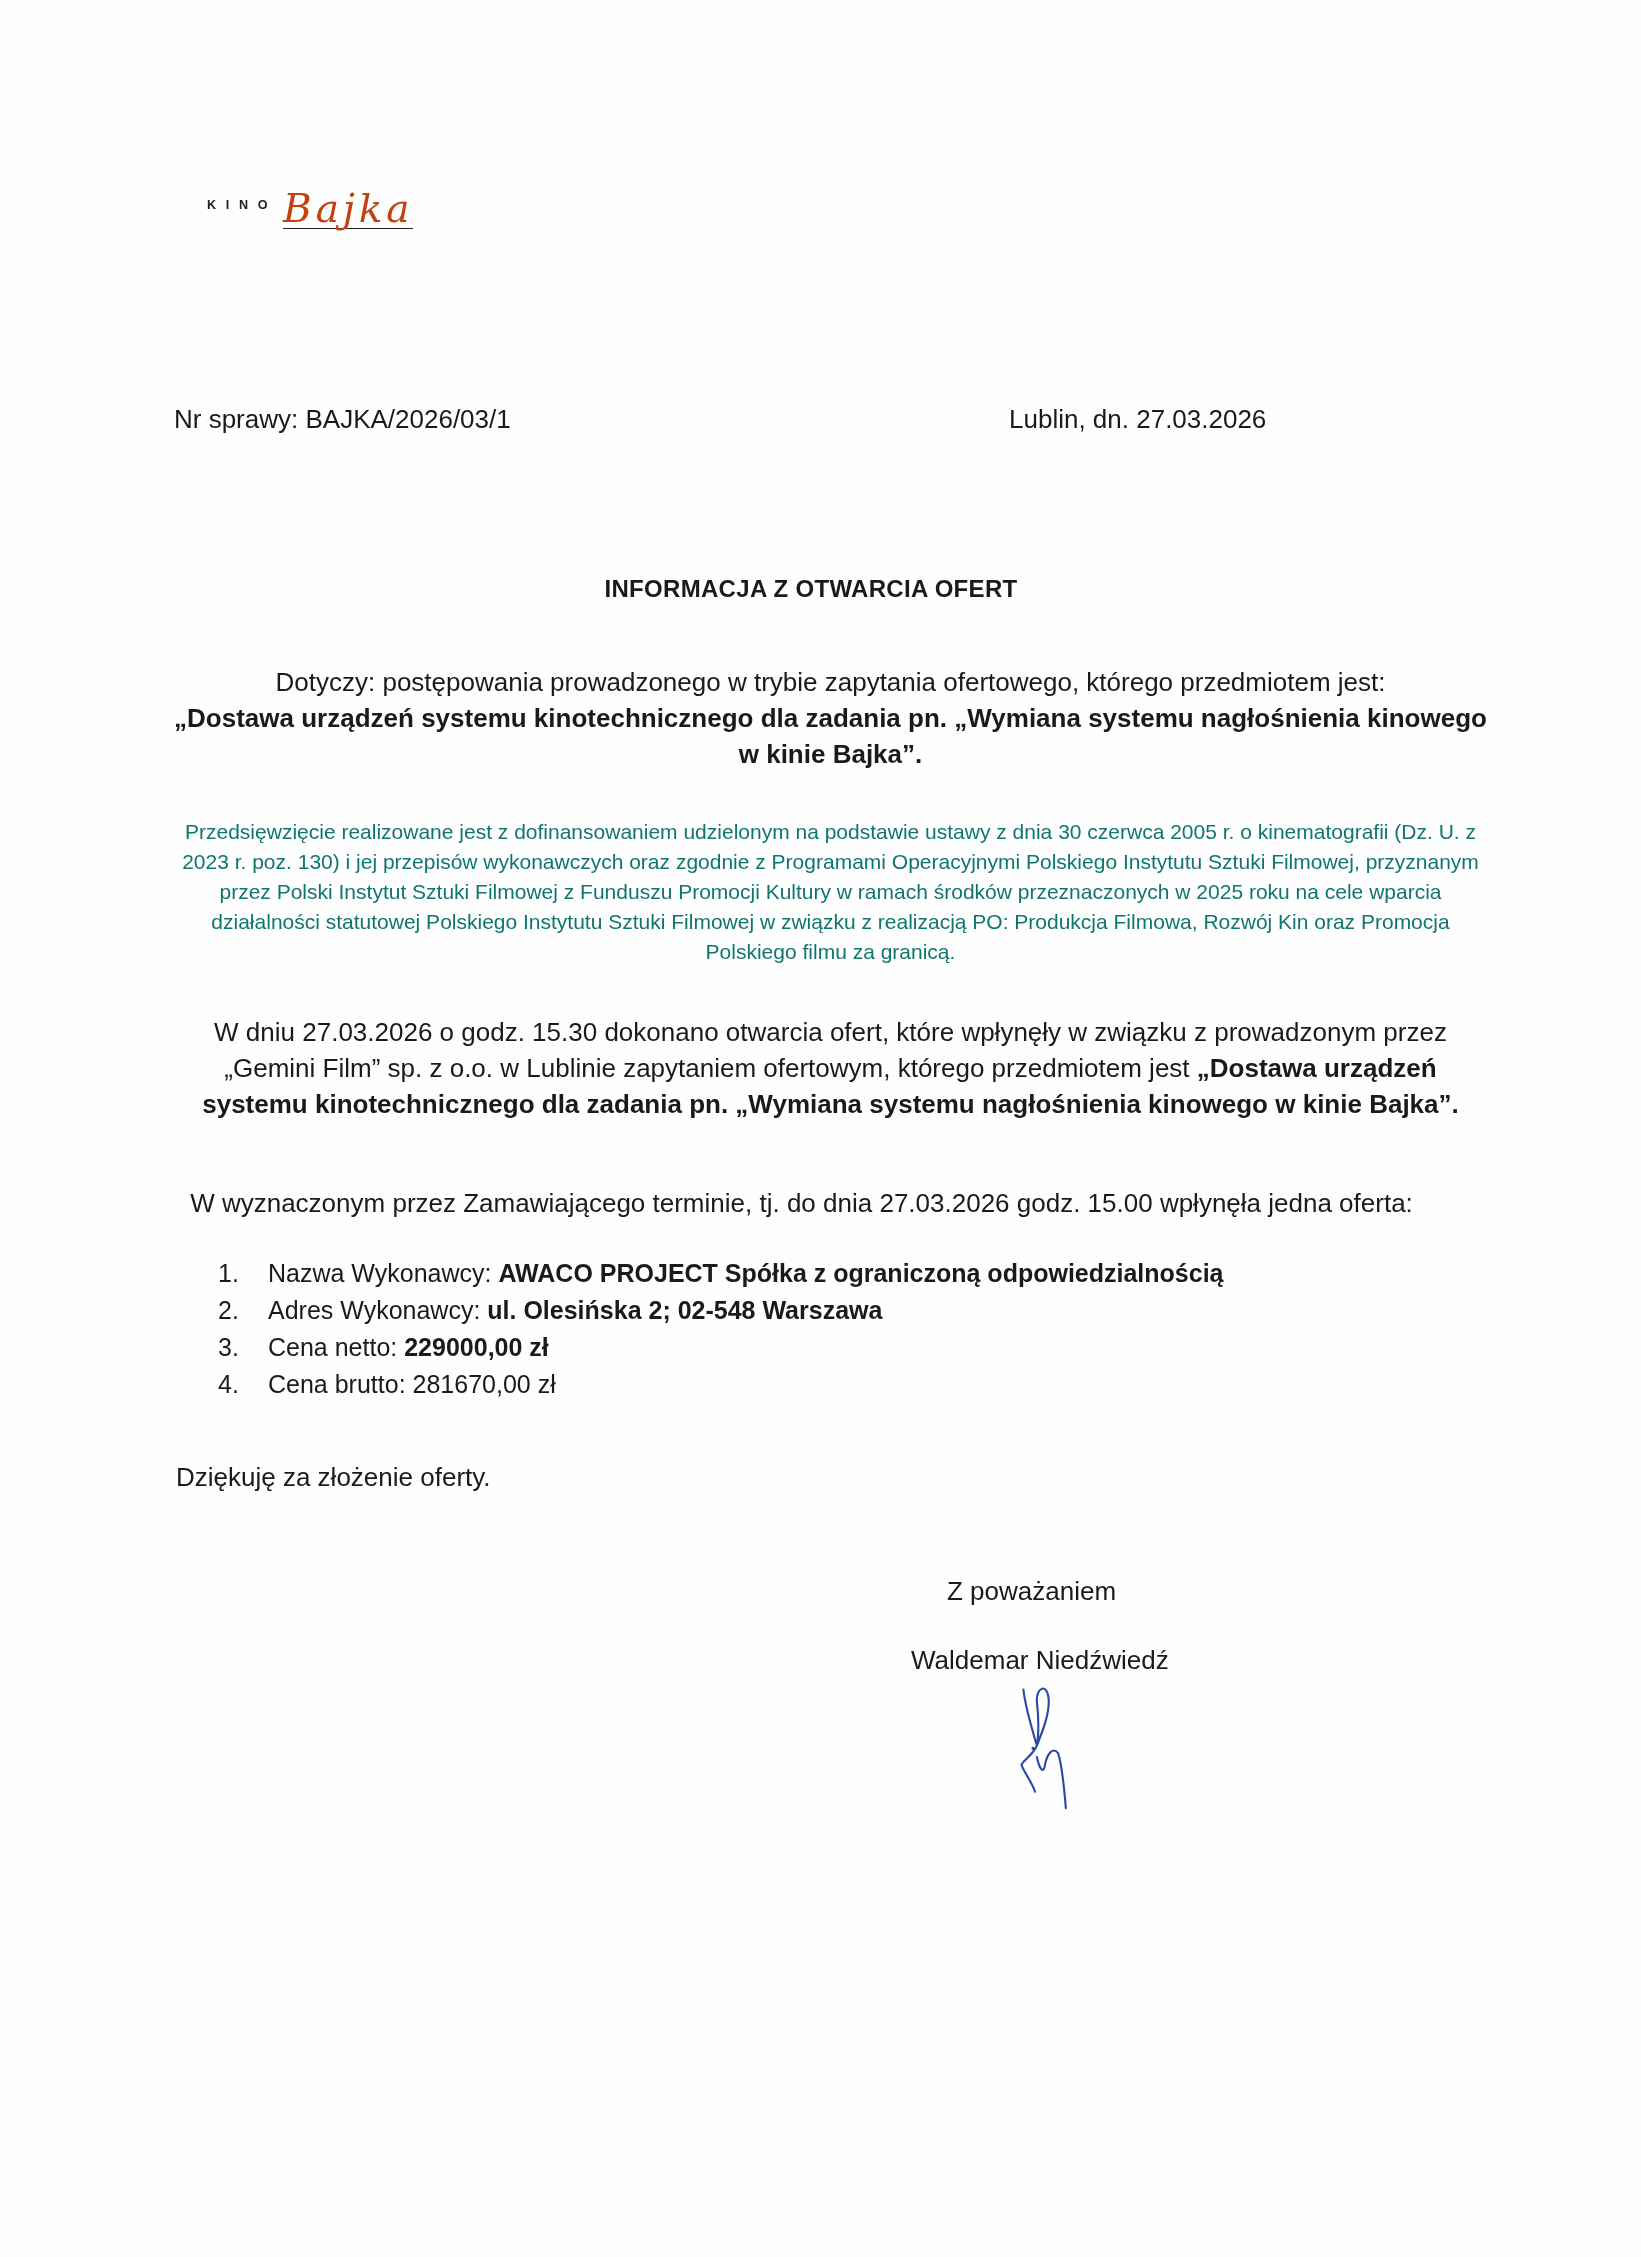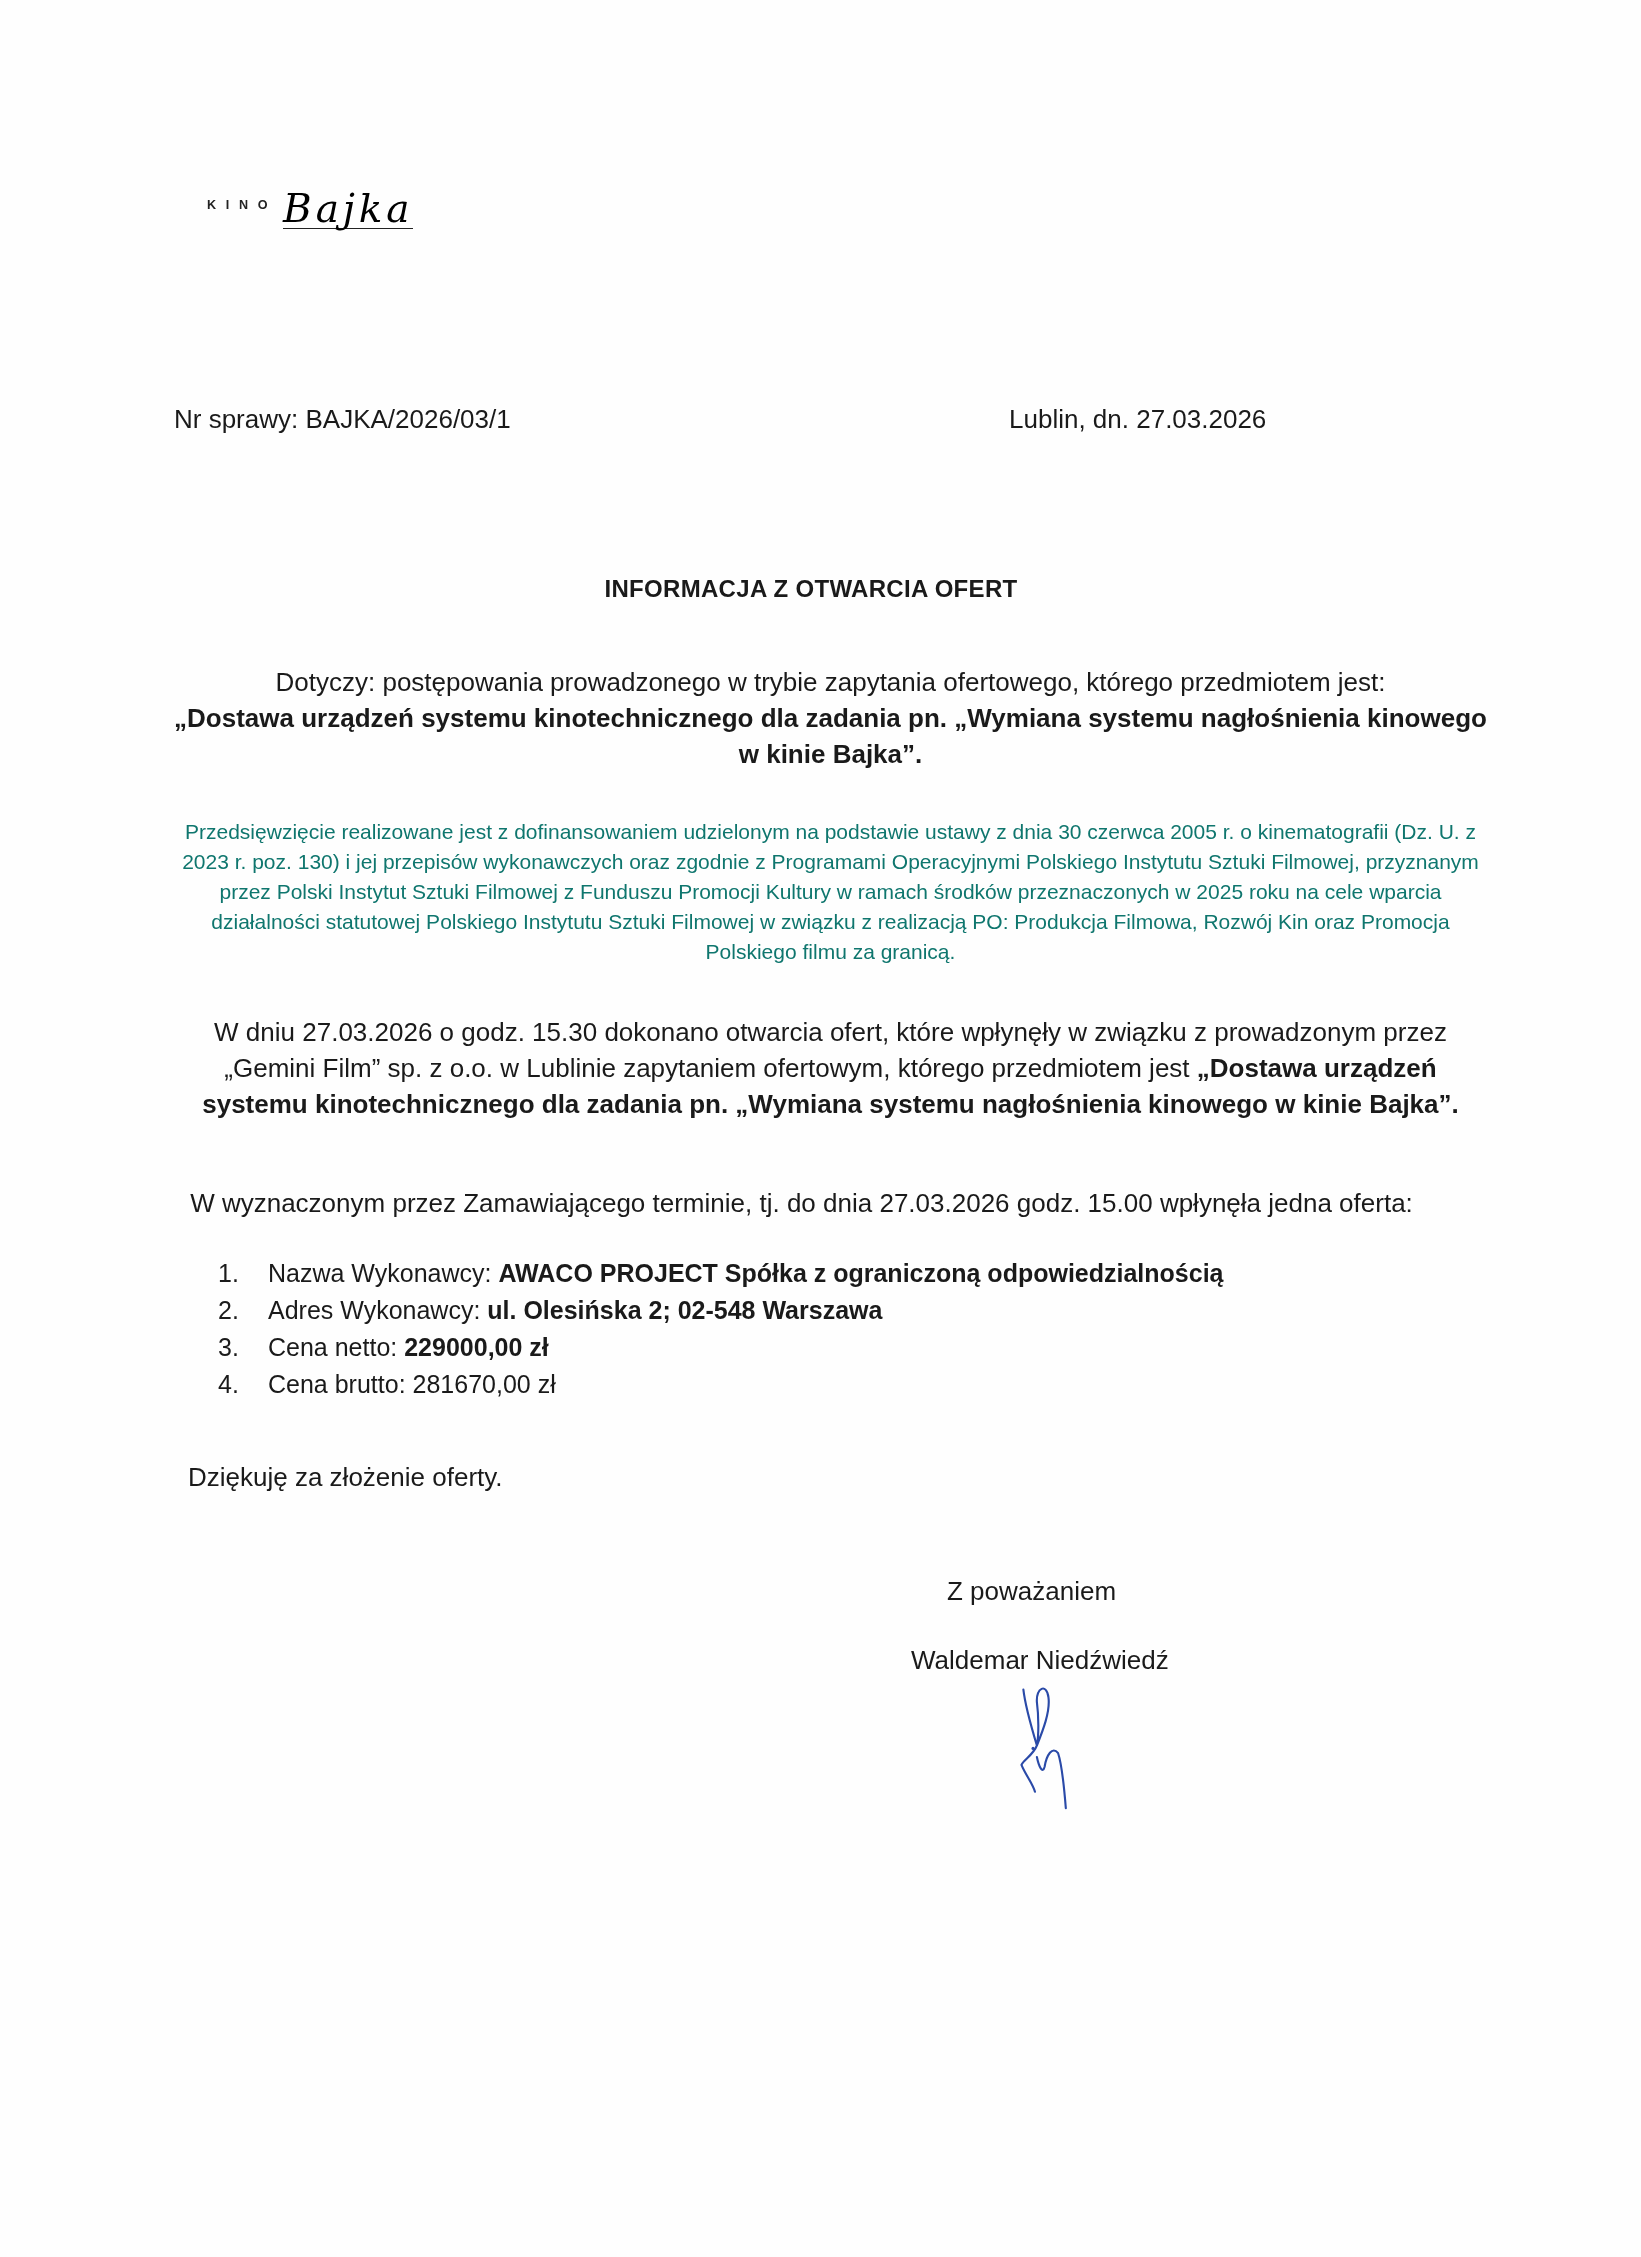"Bajka" .logo-bajka { color: #000000 -> #c2410c }
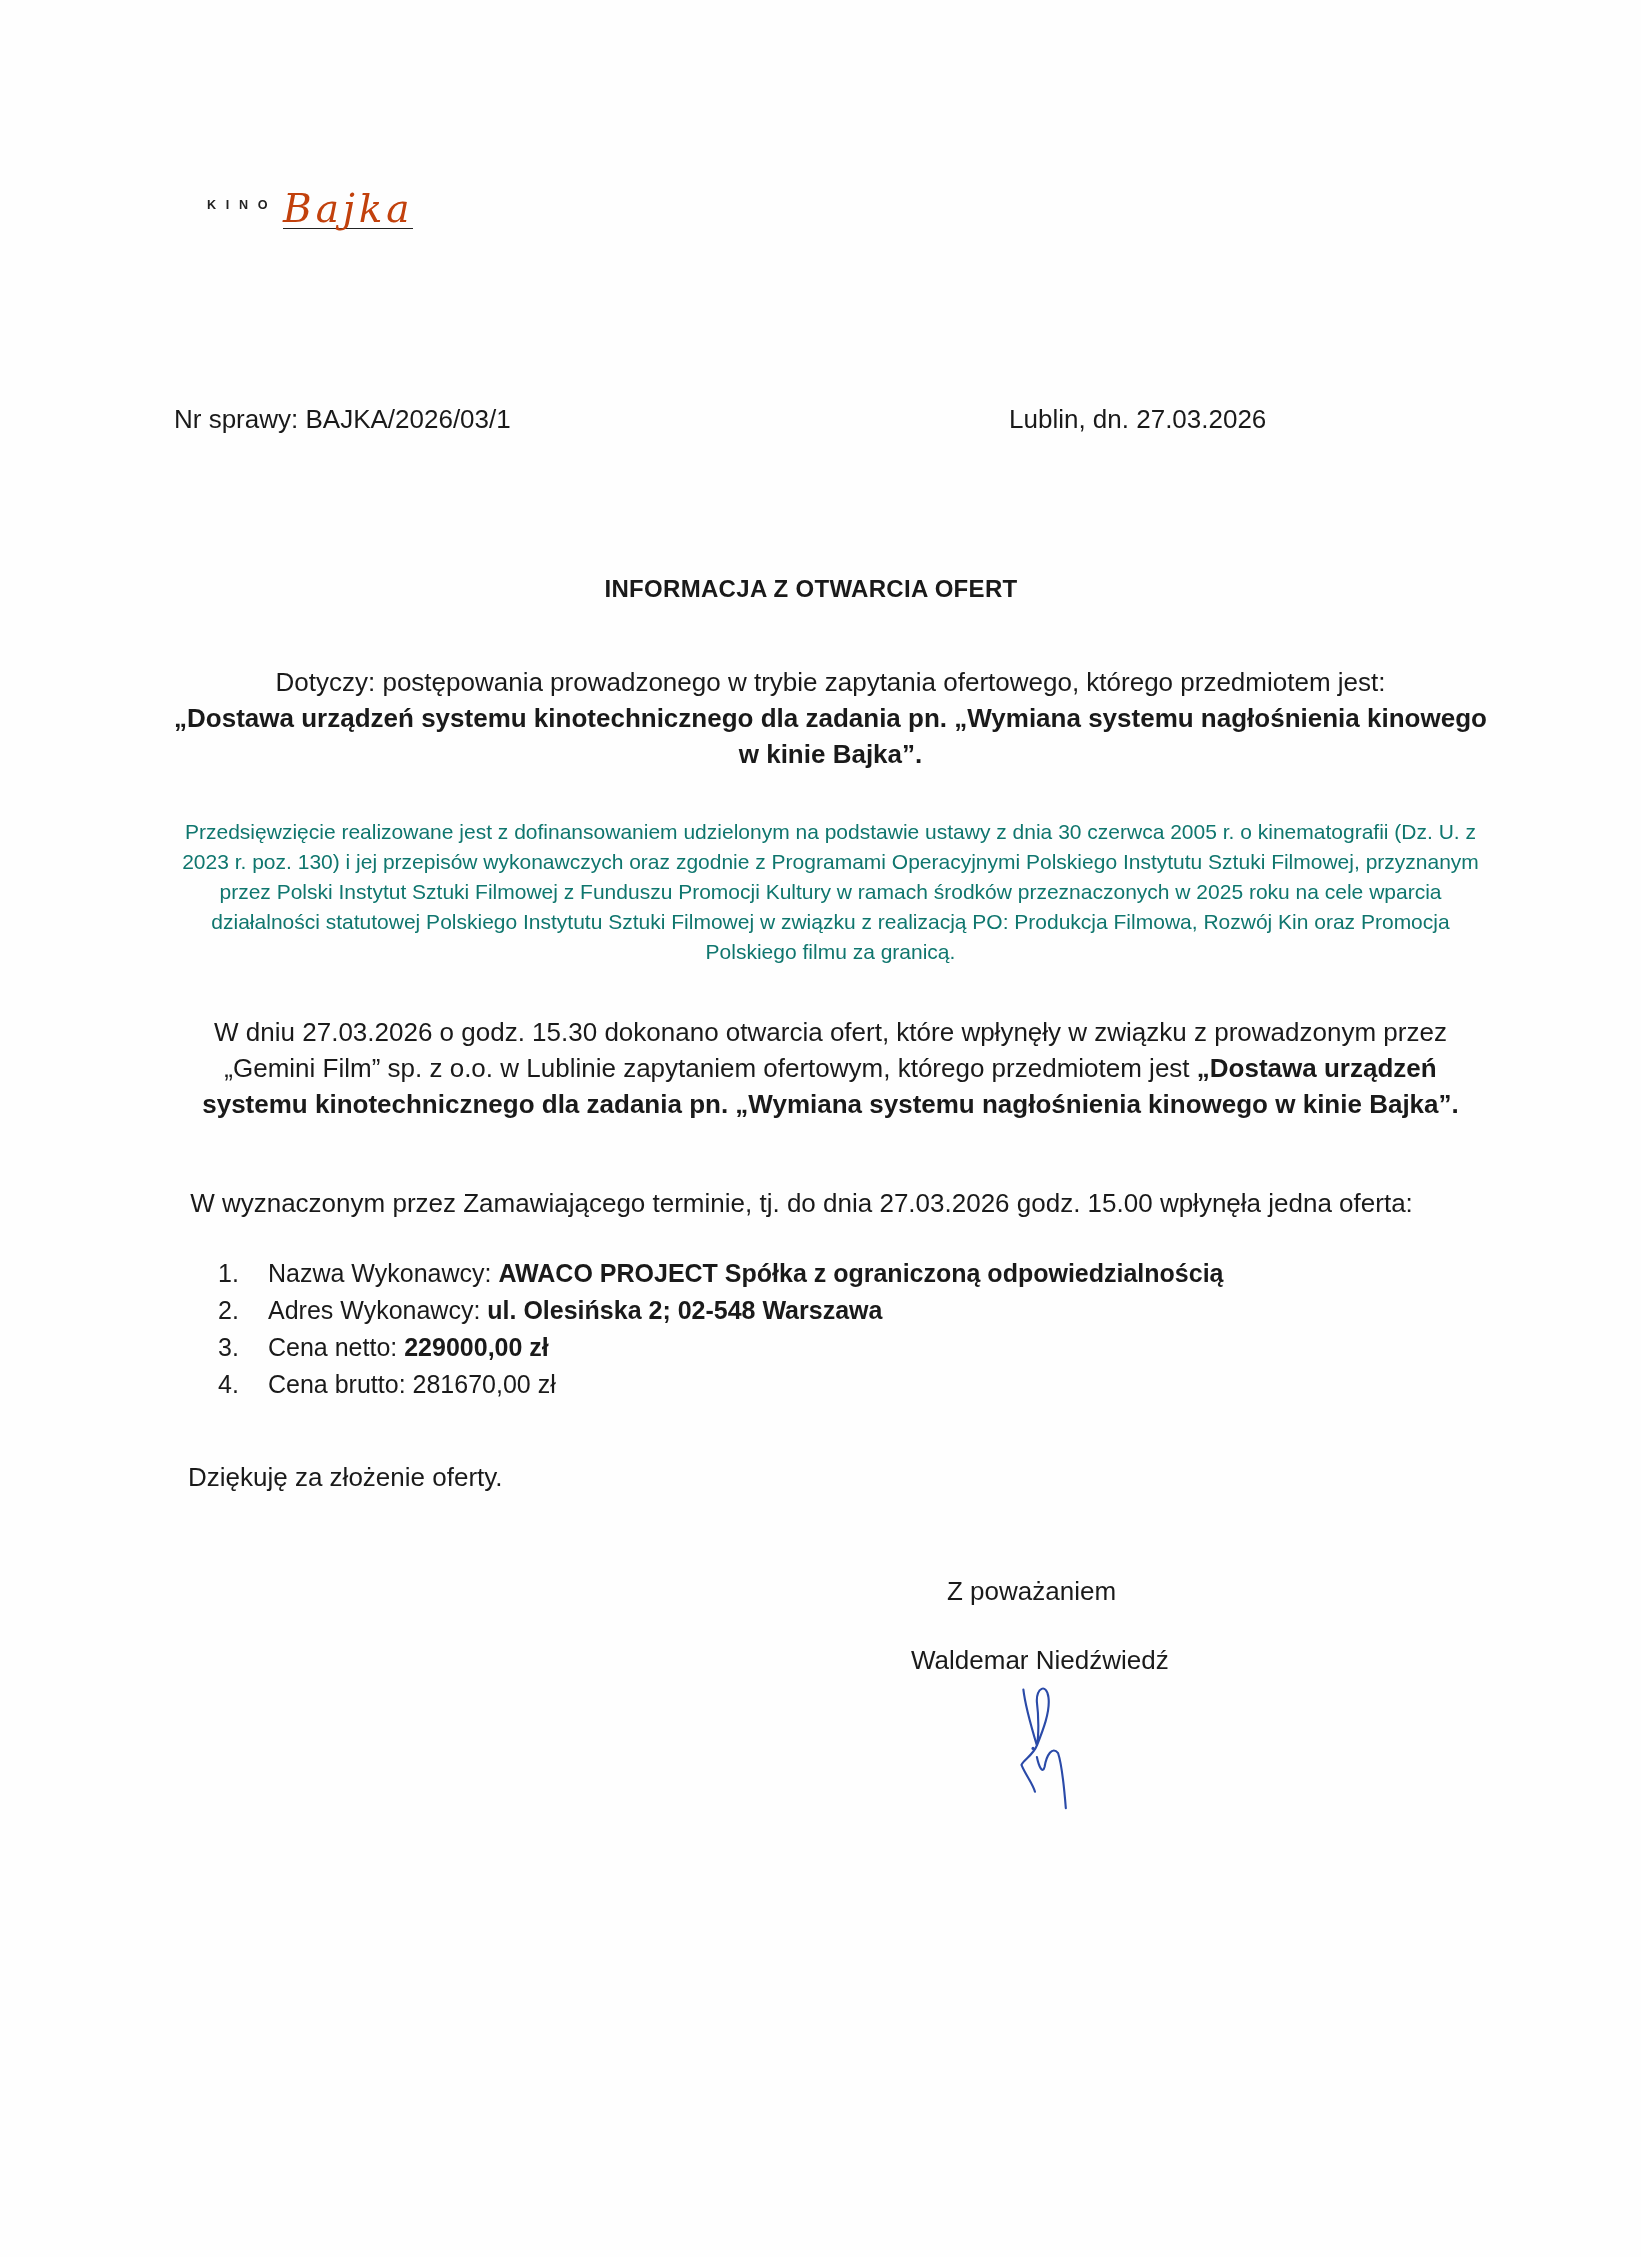"Dziękuję za złożenie oferty." .thanks { left: 188px -> 176px }
